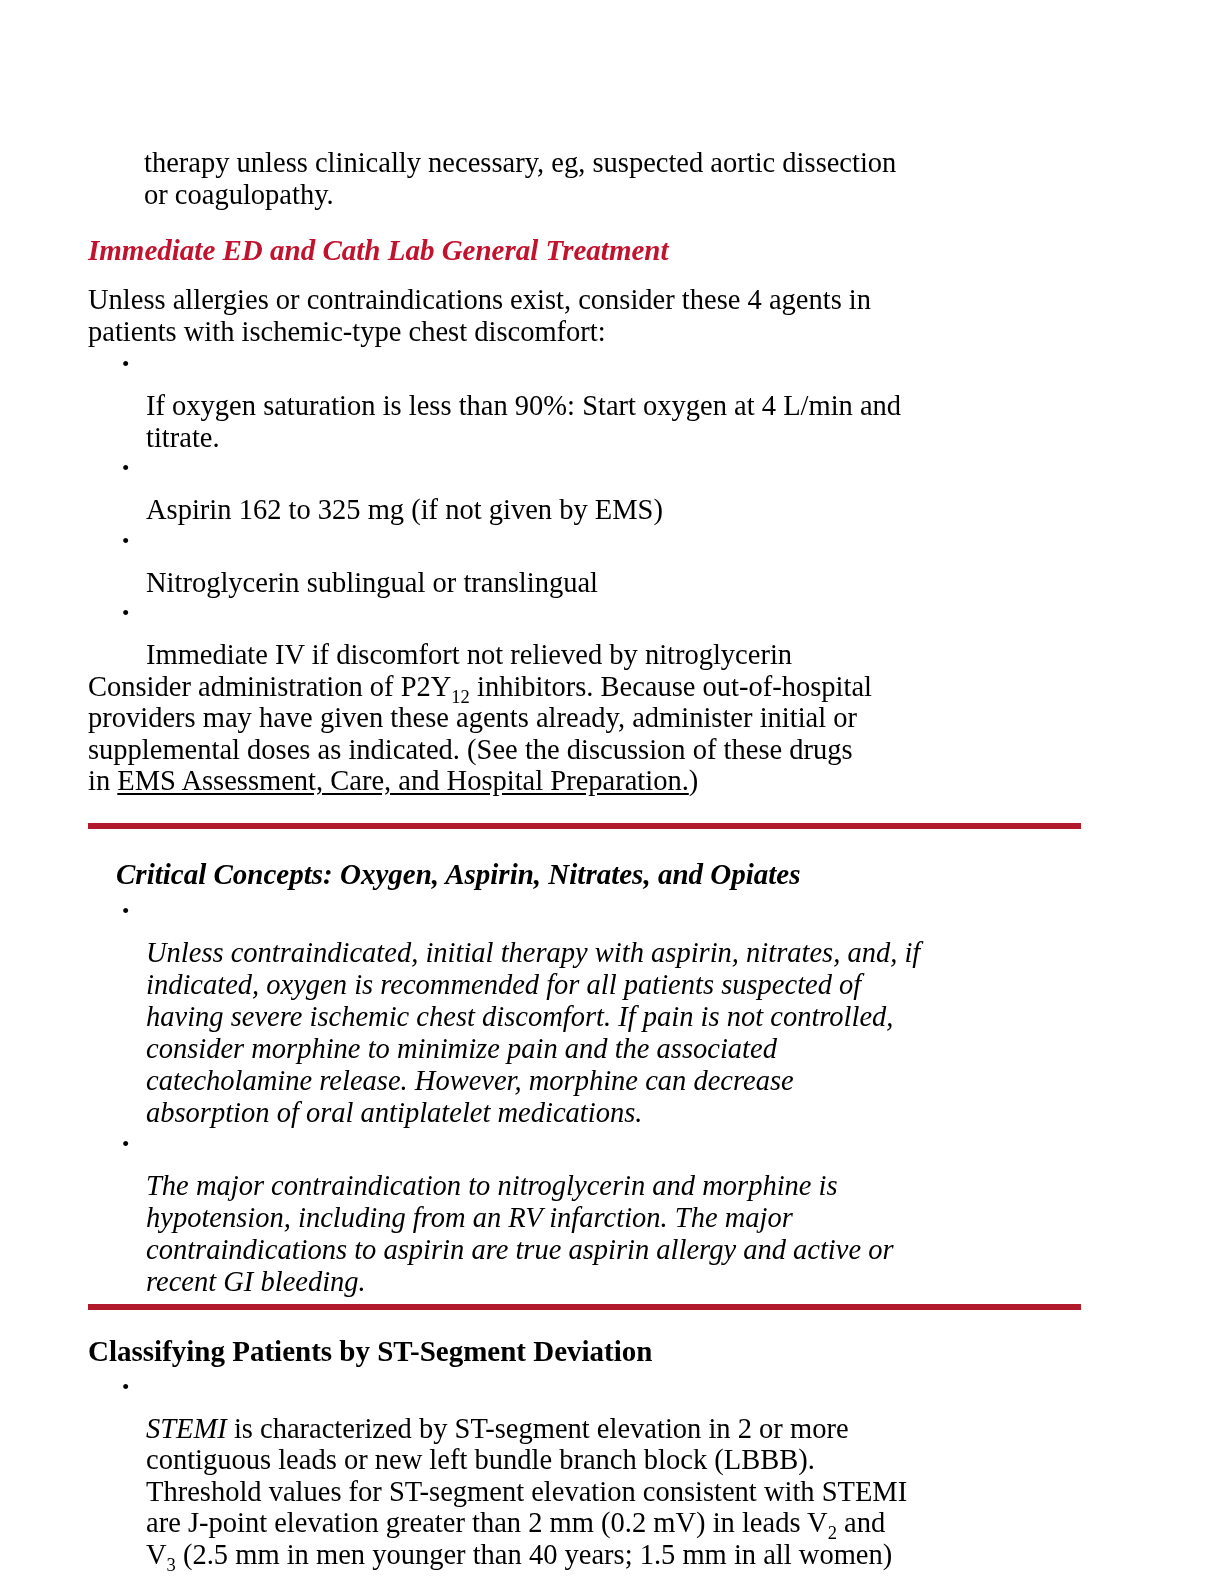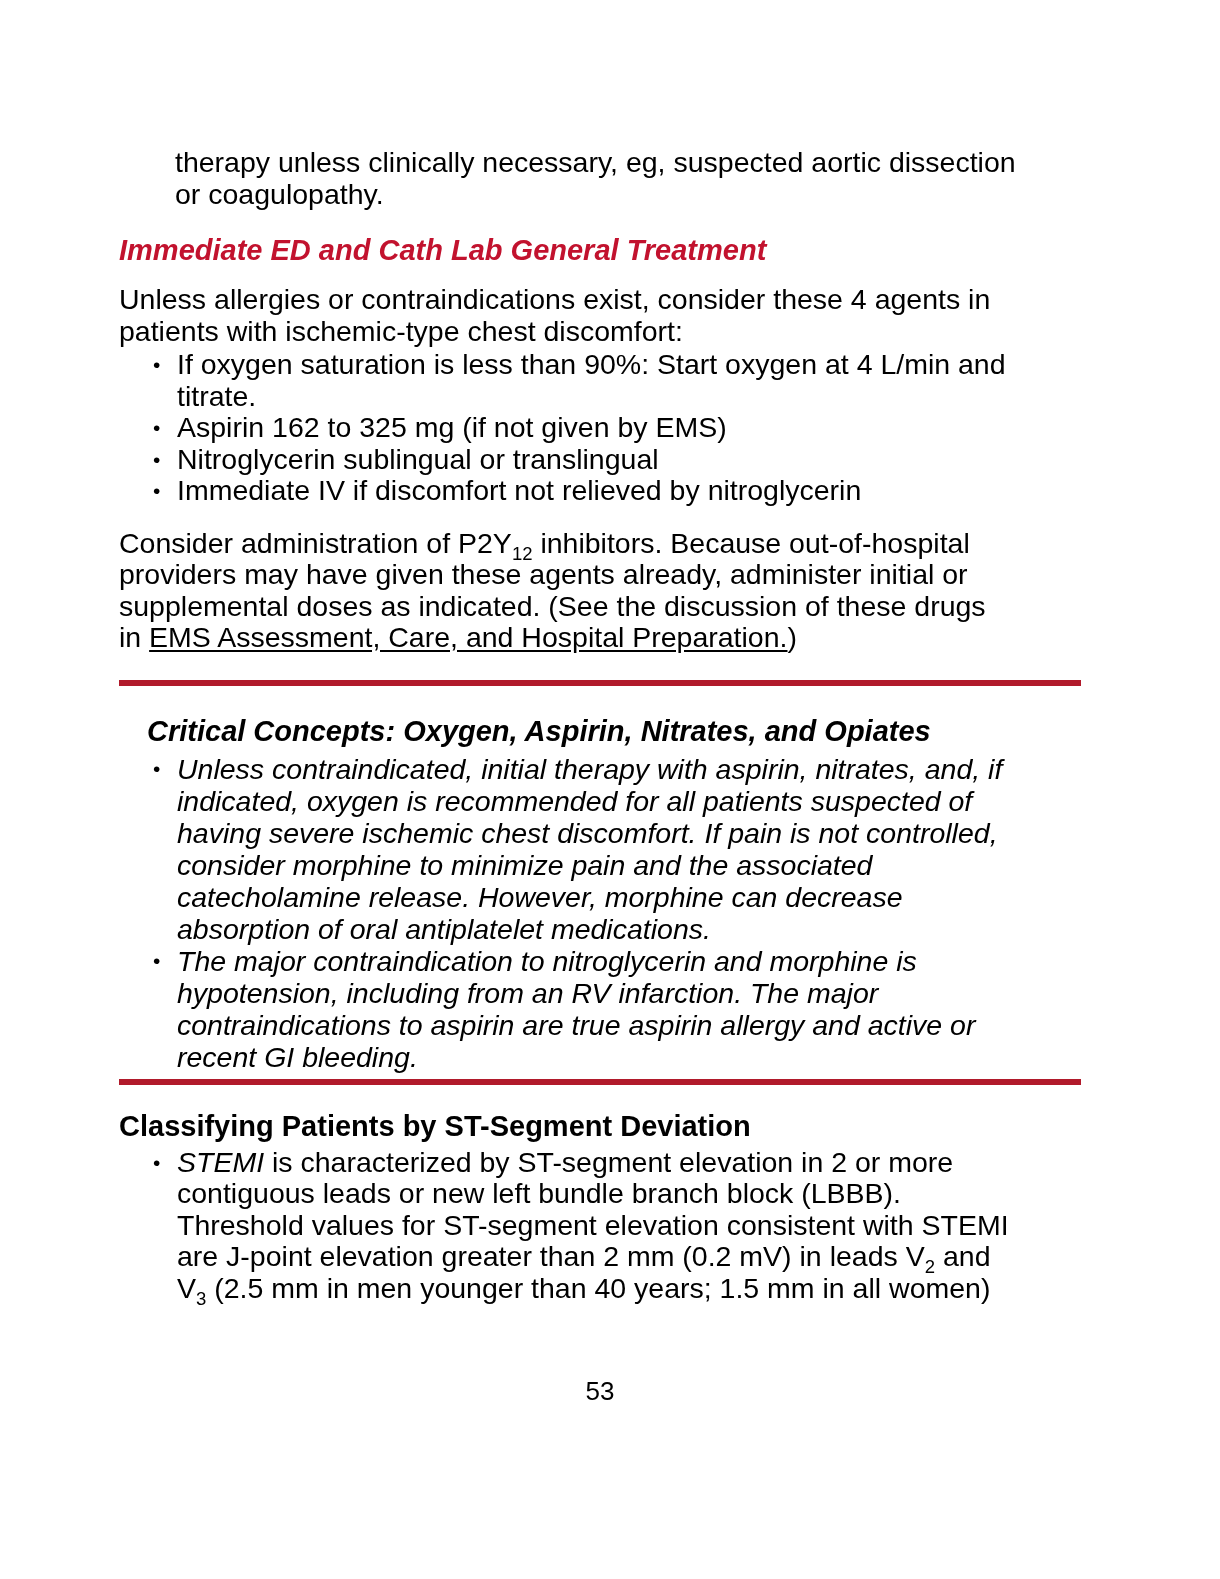"therapy unless clinically necessary, eg," .page { font-family: none -> Liberation Serif, serif; padding: 147px 139px 0 119px -> 147px 139px 0 88px }
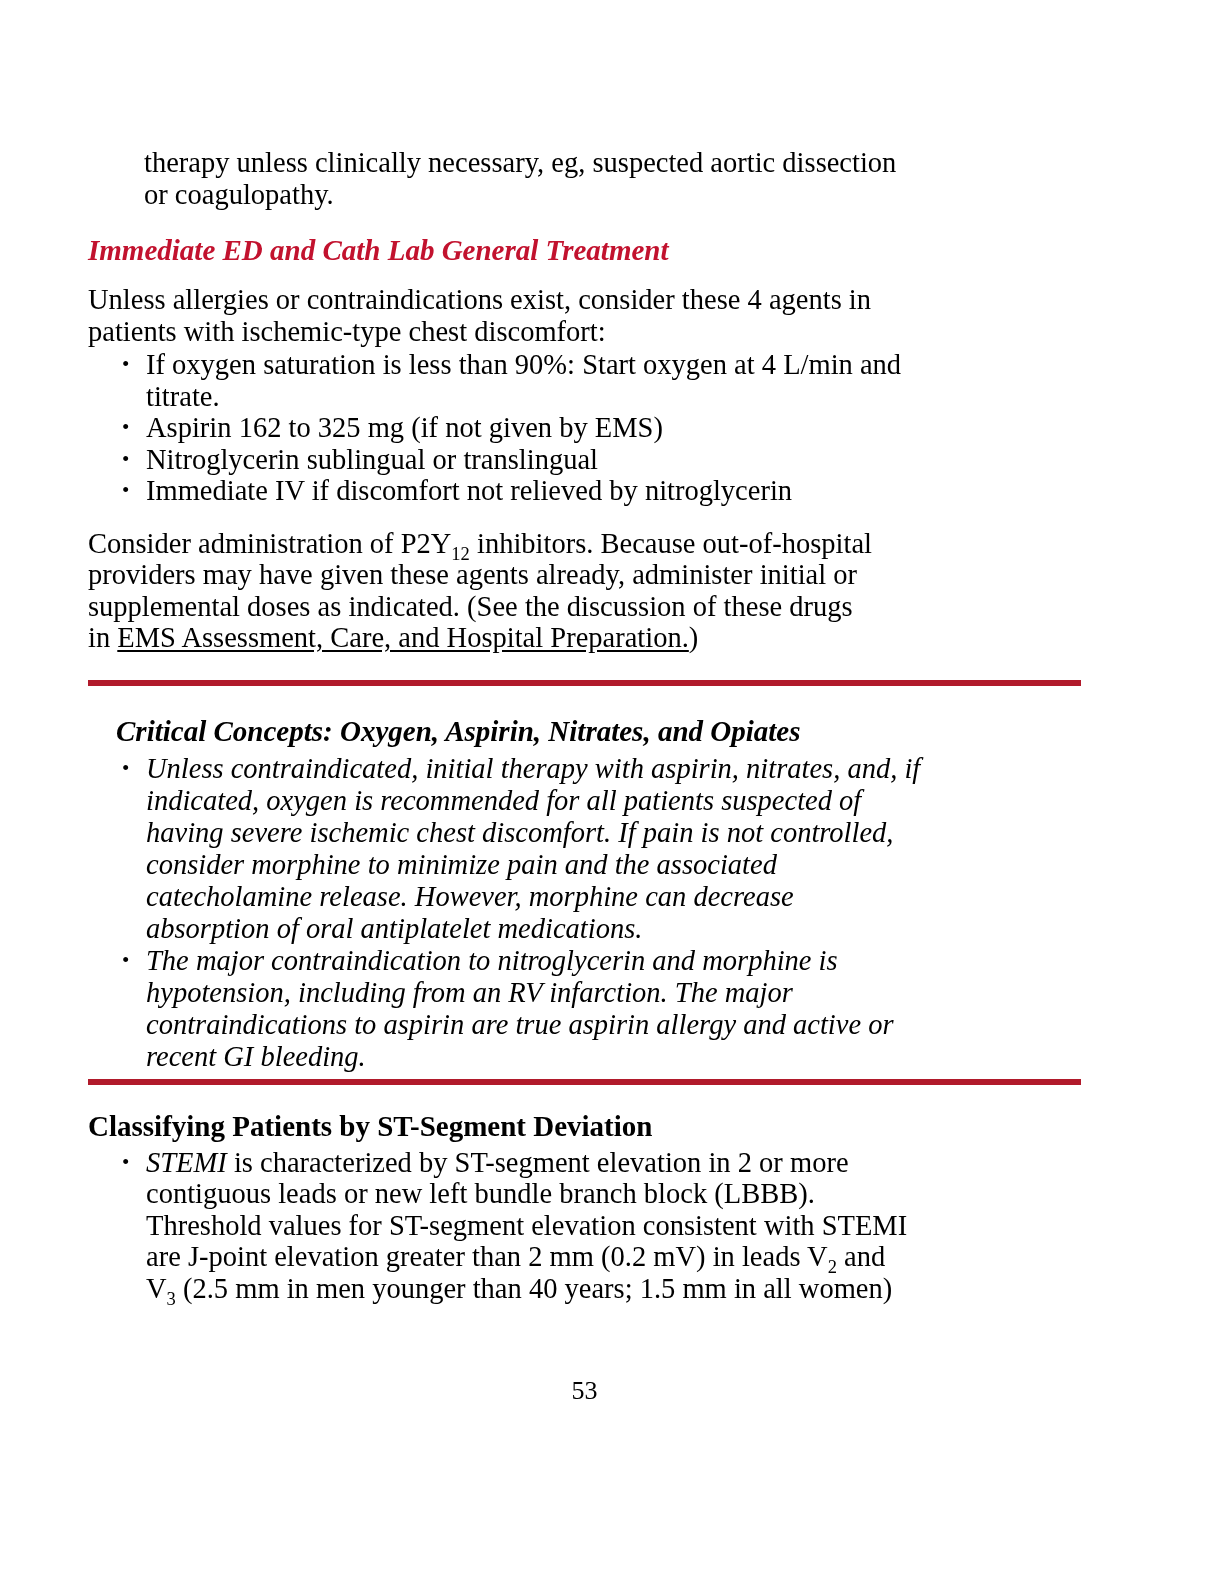"If oxygen saturation is less" ul.blist .bt { margin-top: none -> 41px }
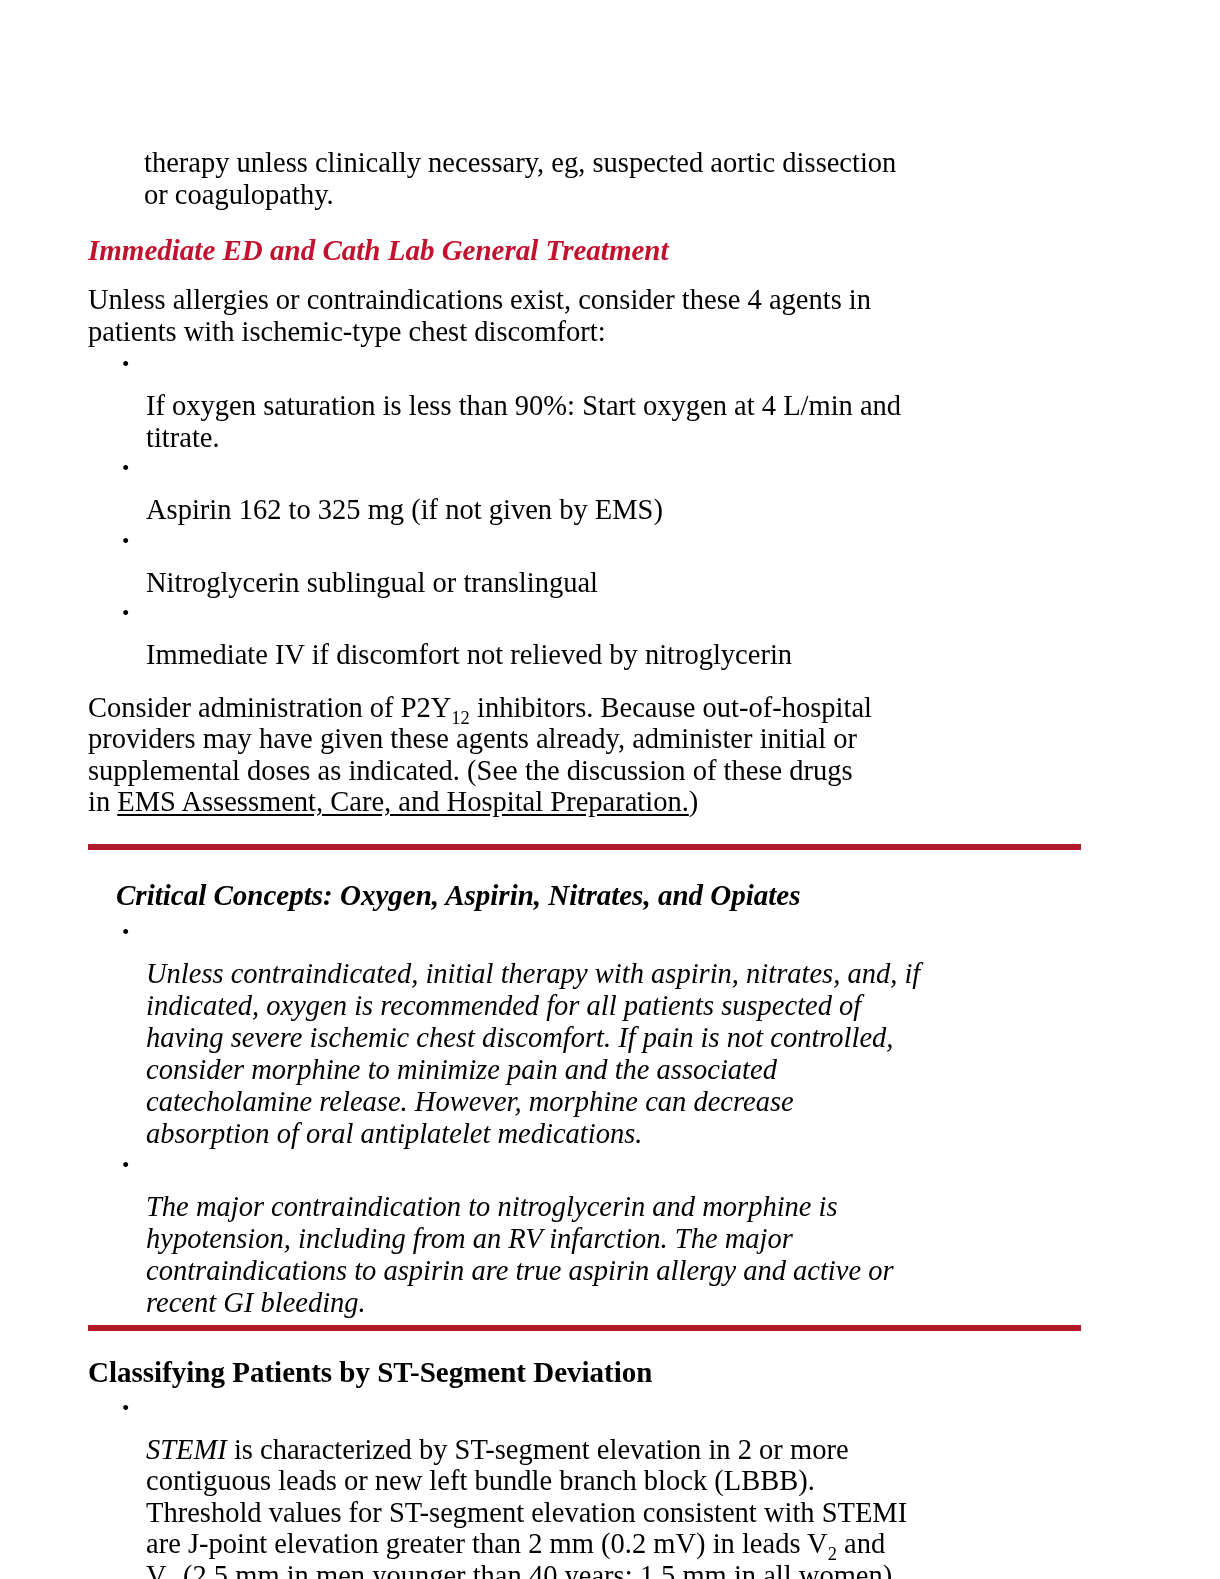"Consider administration of P2Y12" .p2y12-para { margin-top: 21px -> none }
